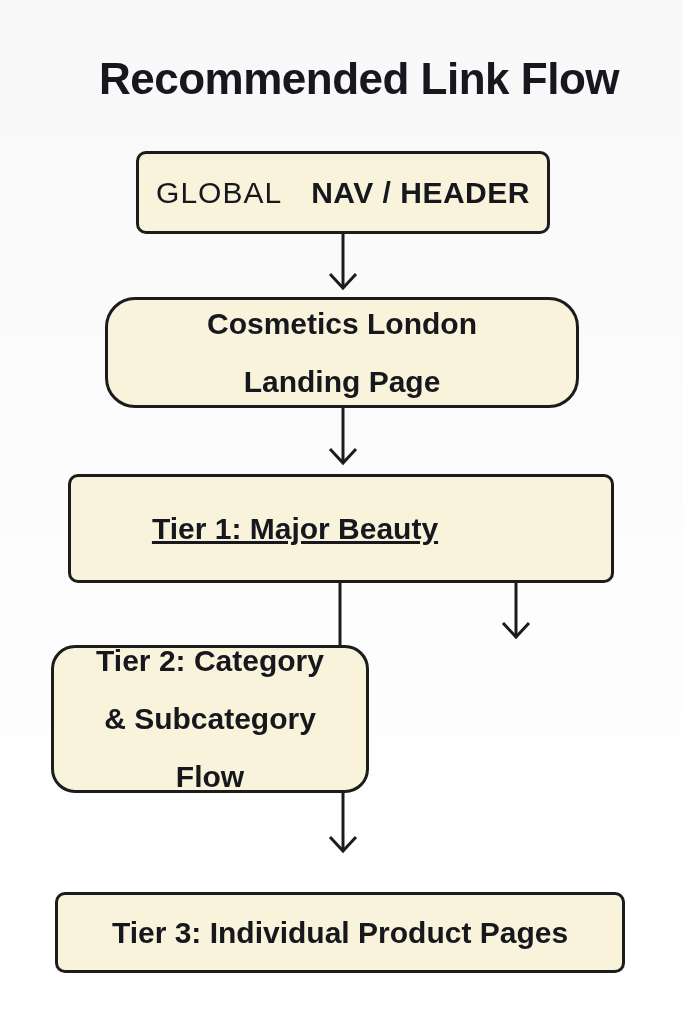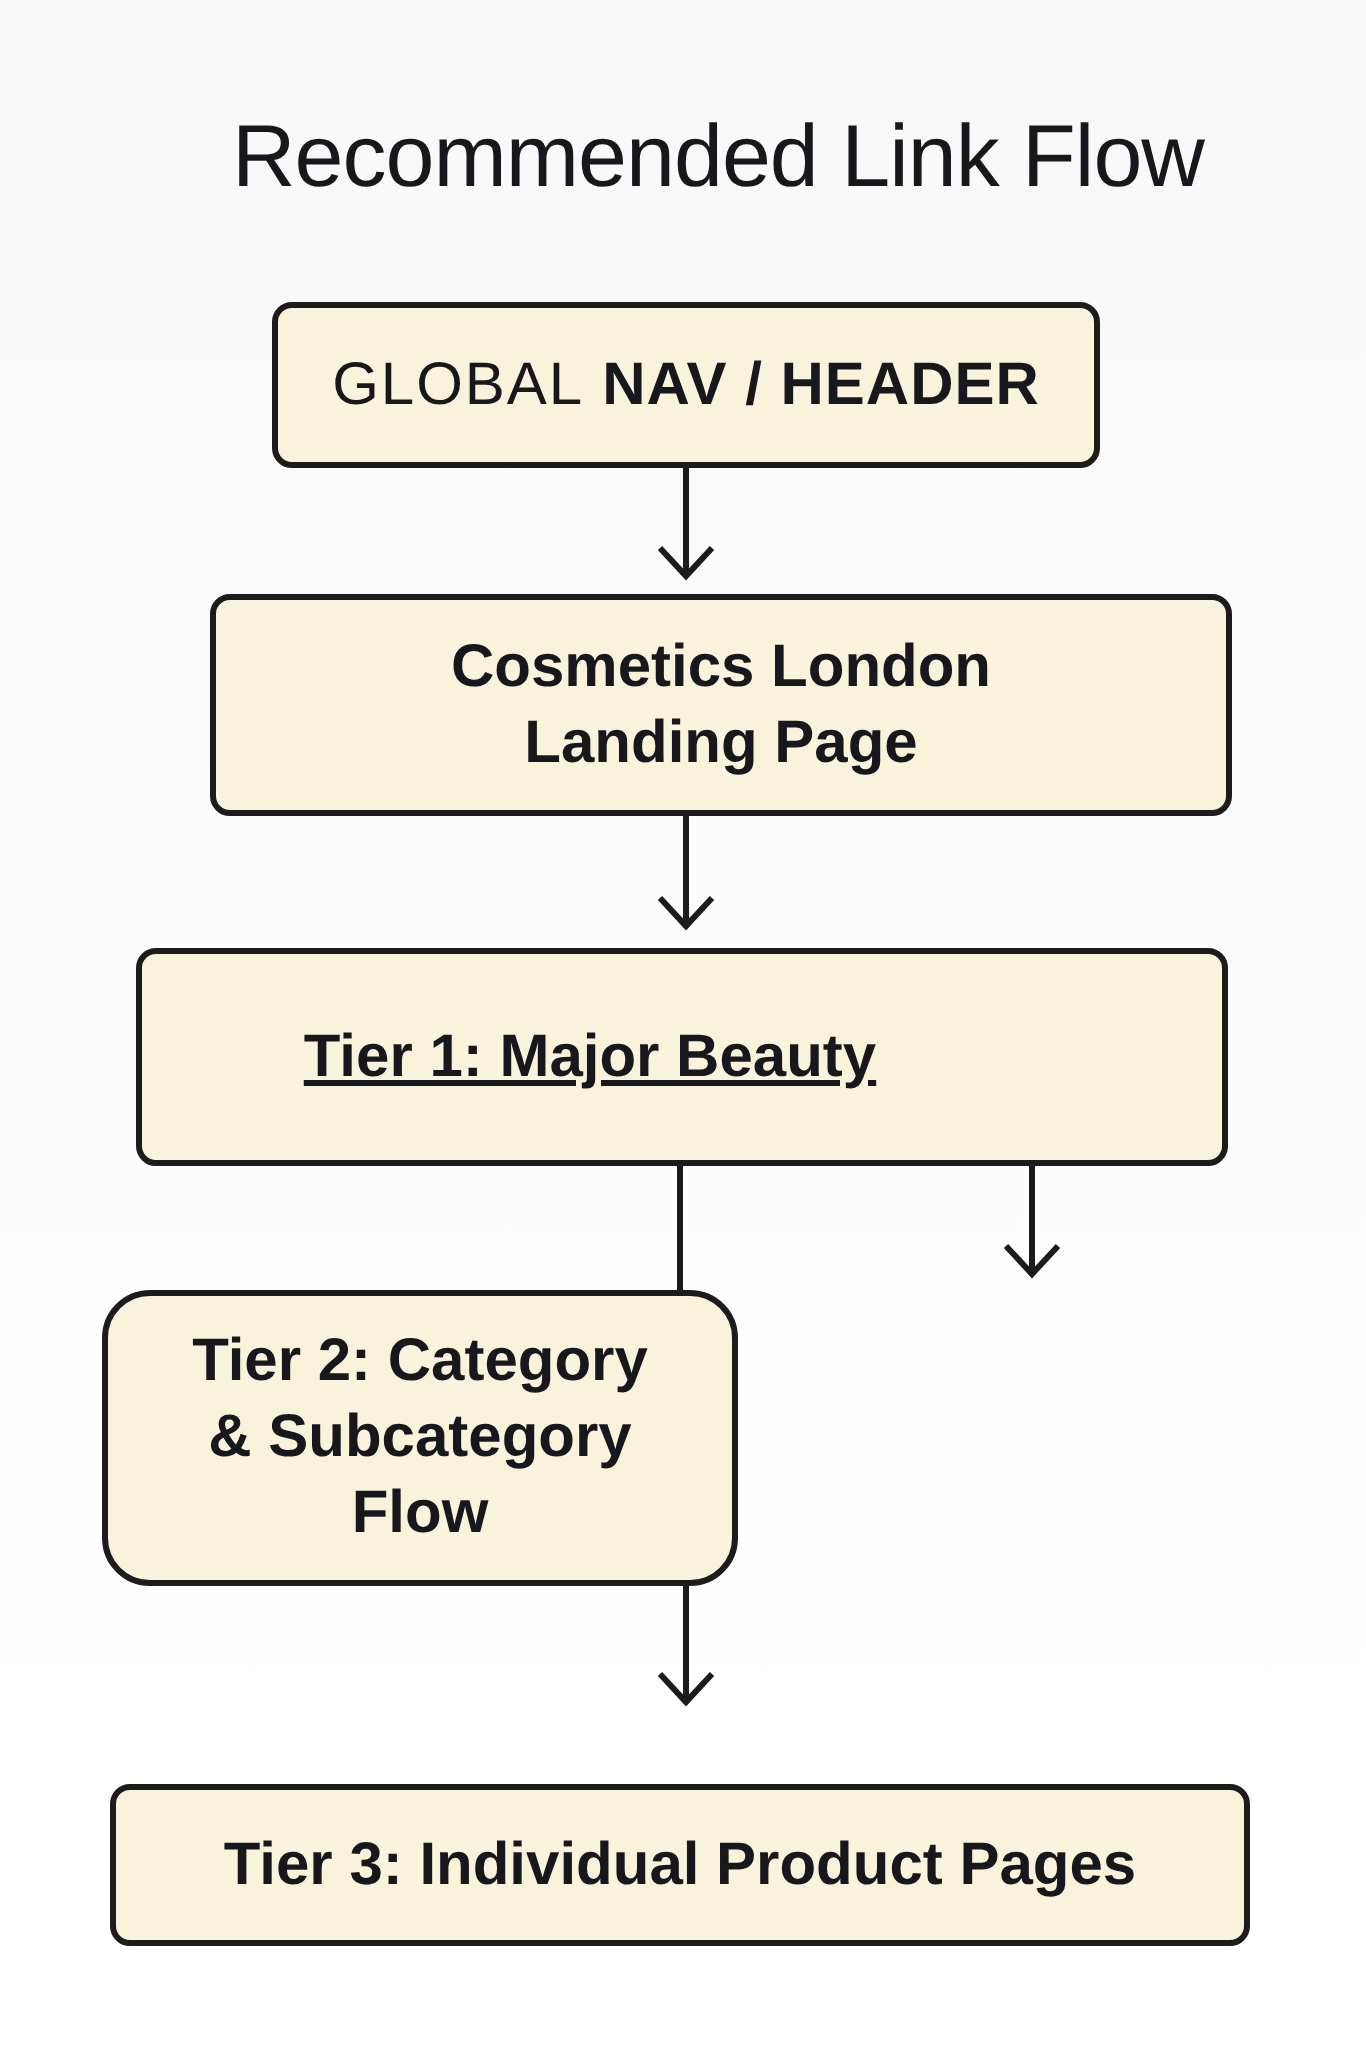"Recommended Link Flow" .diagram-title { font-weight: 400 -> 700 }
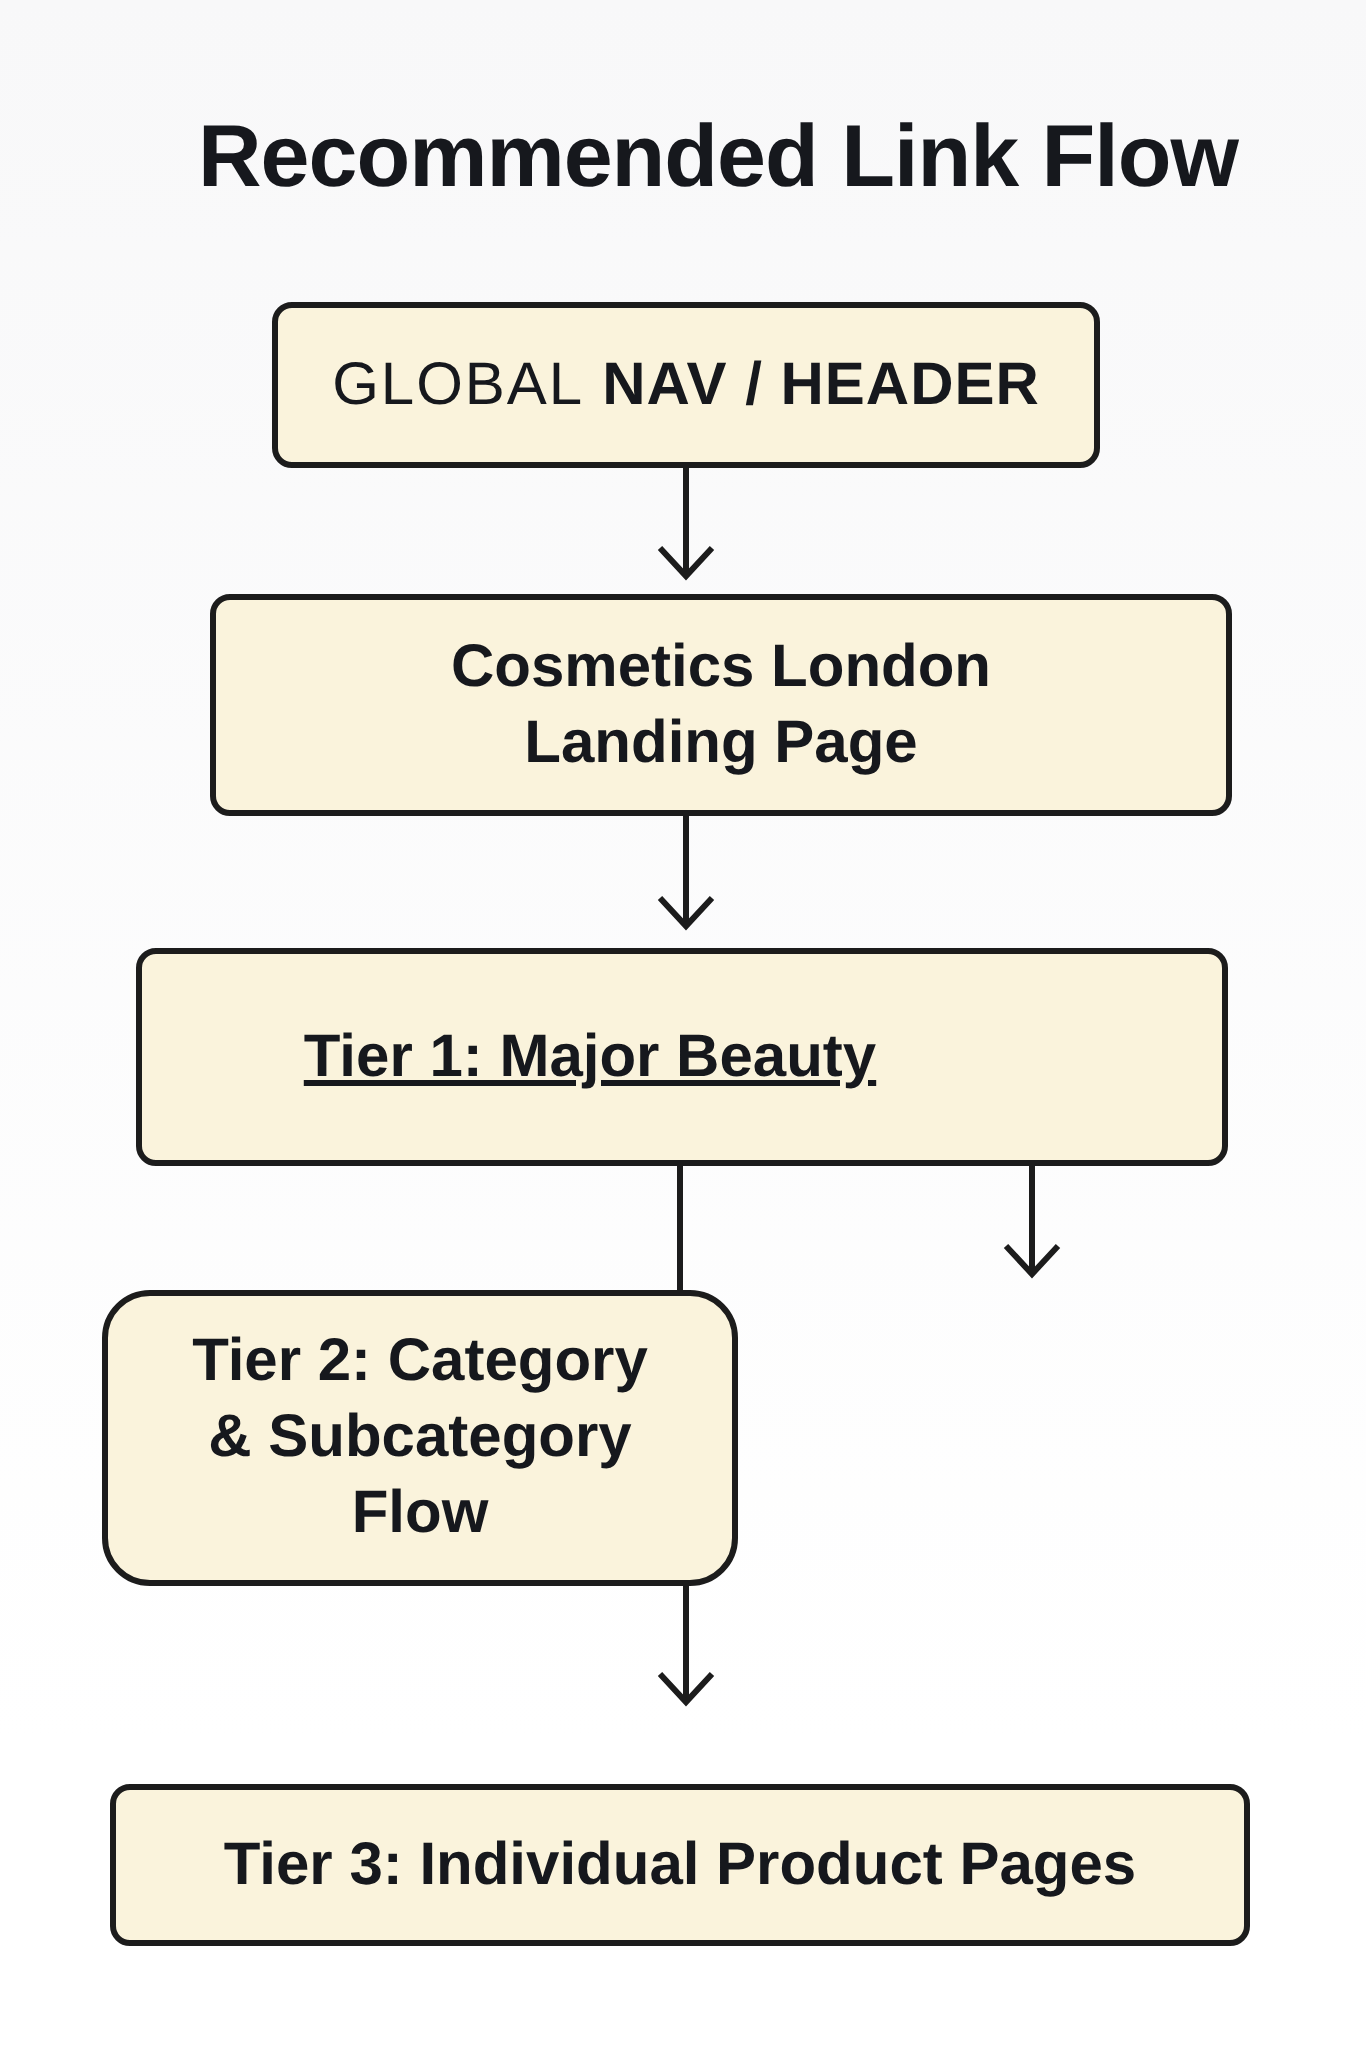"GLOBAL" .node { gap: none -> 20px }
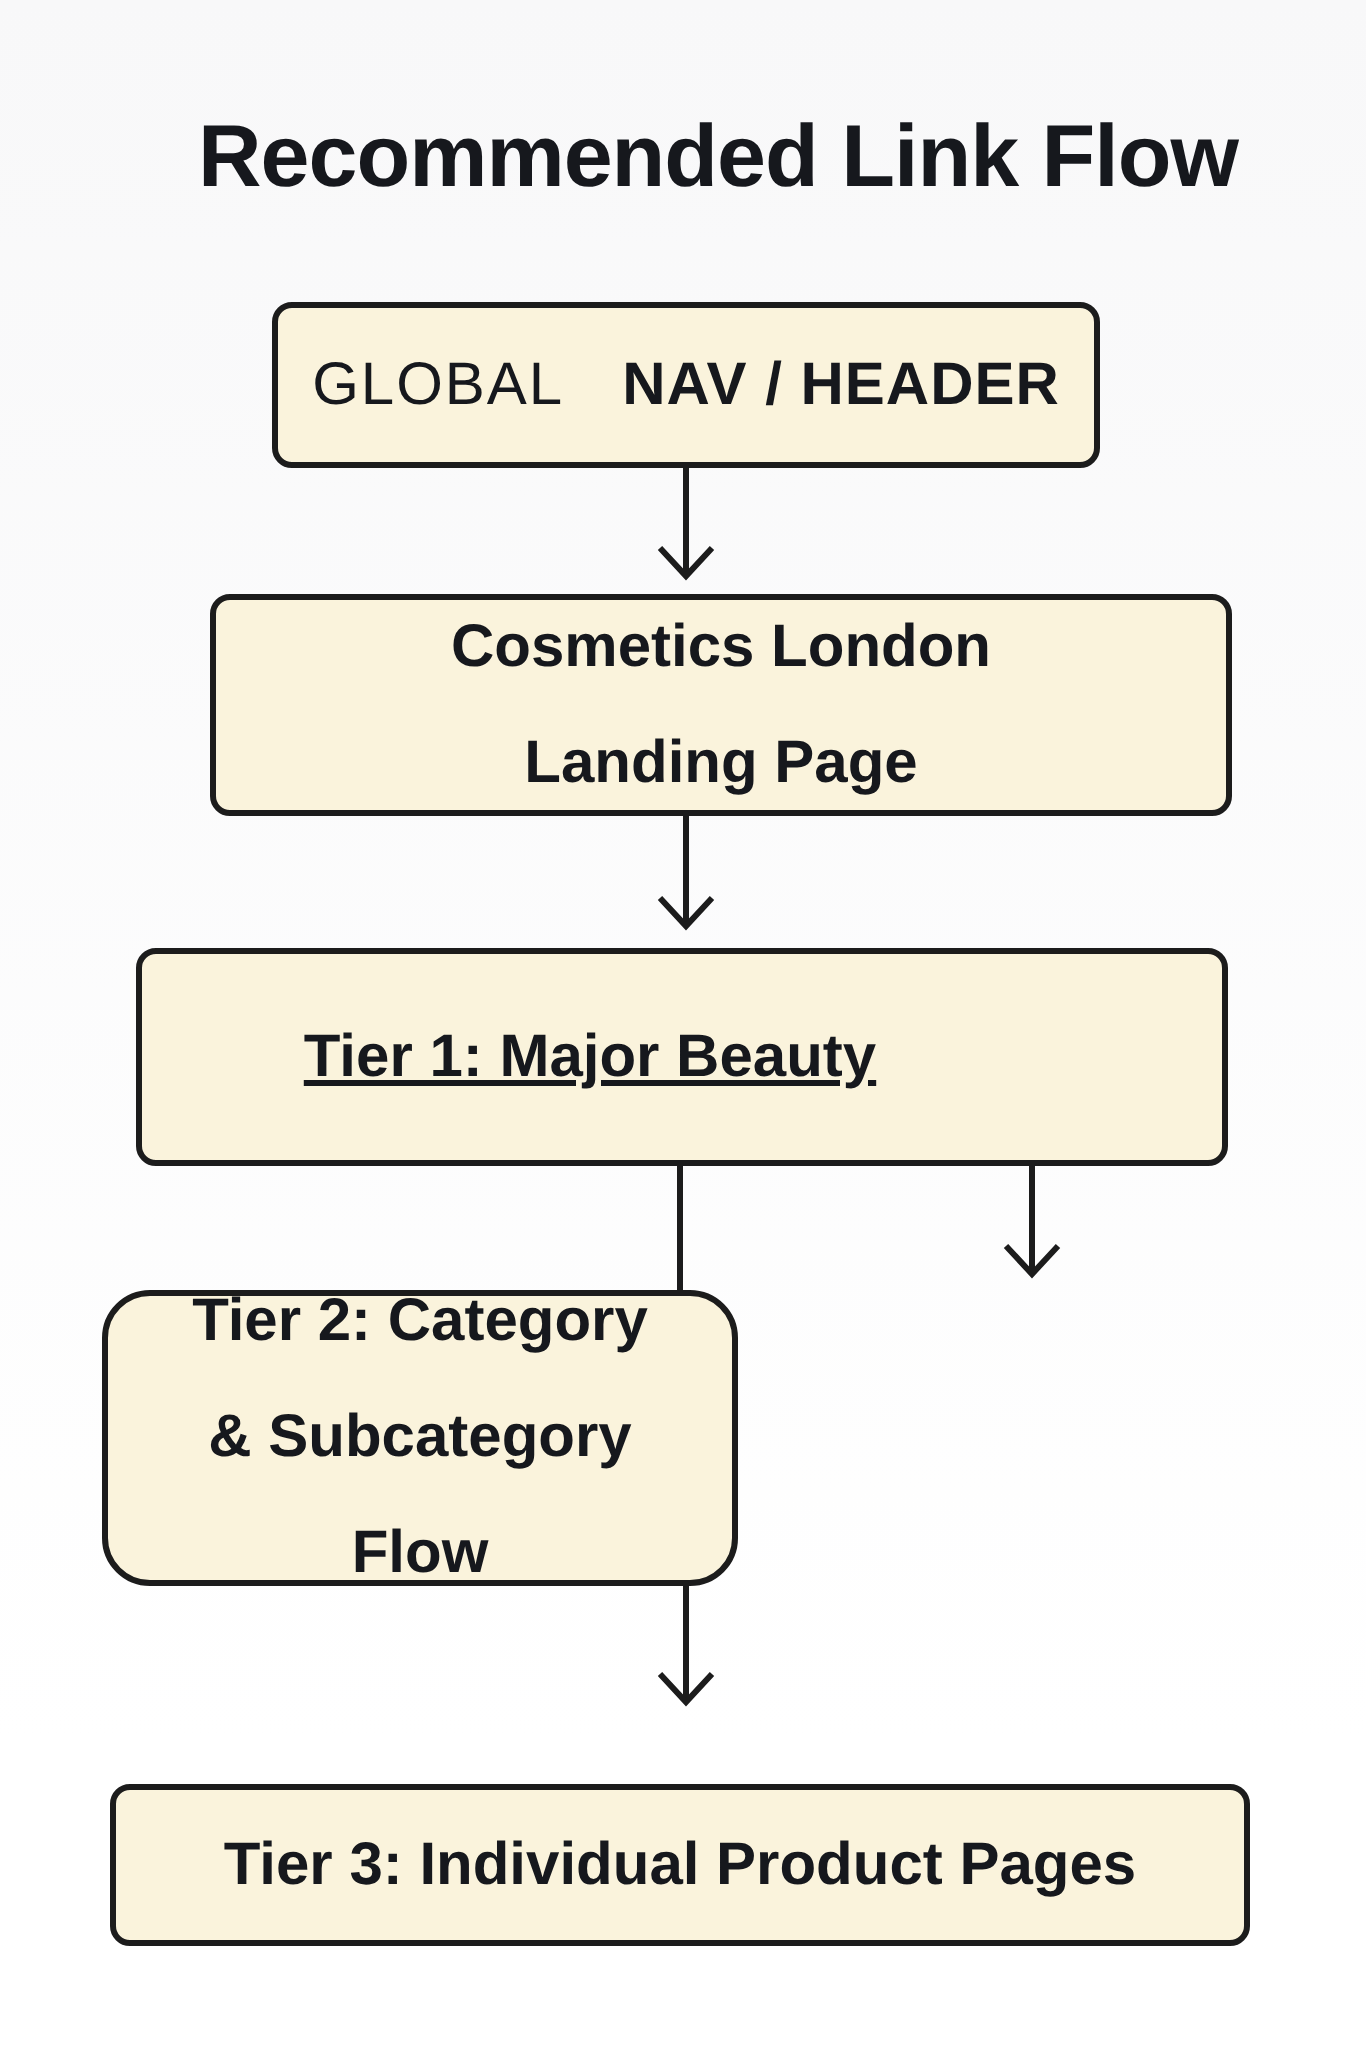"Cosmetics London" .node-landing { border-radius: none -> 30px; width: 511px -> 474px }
